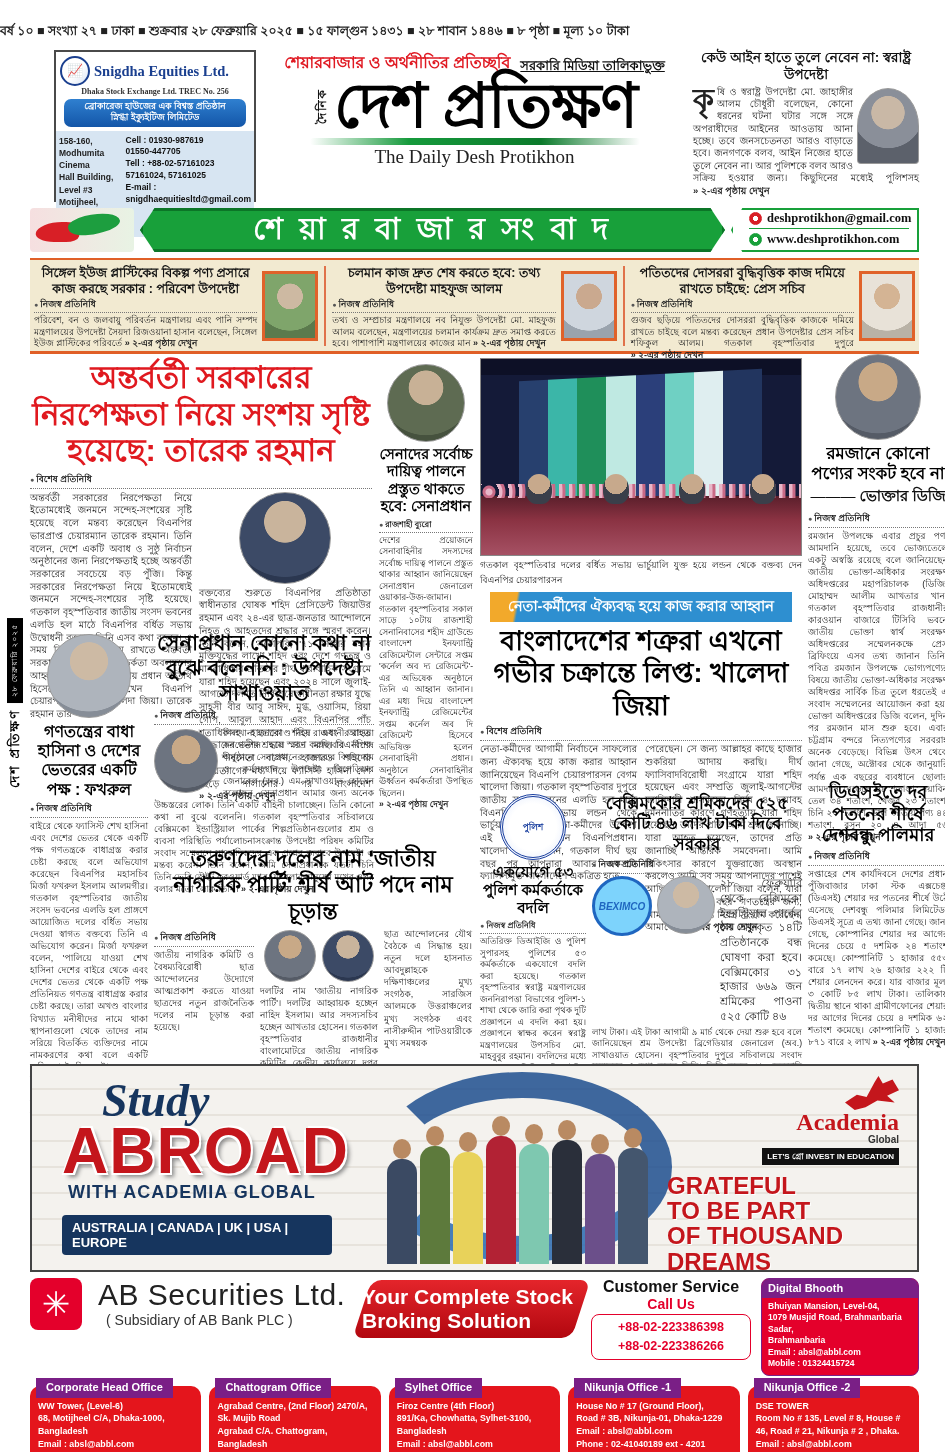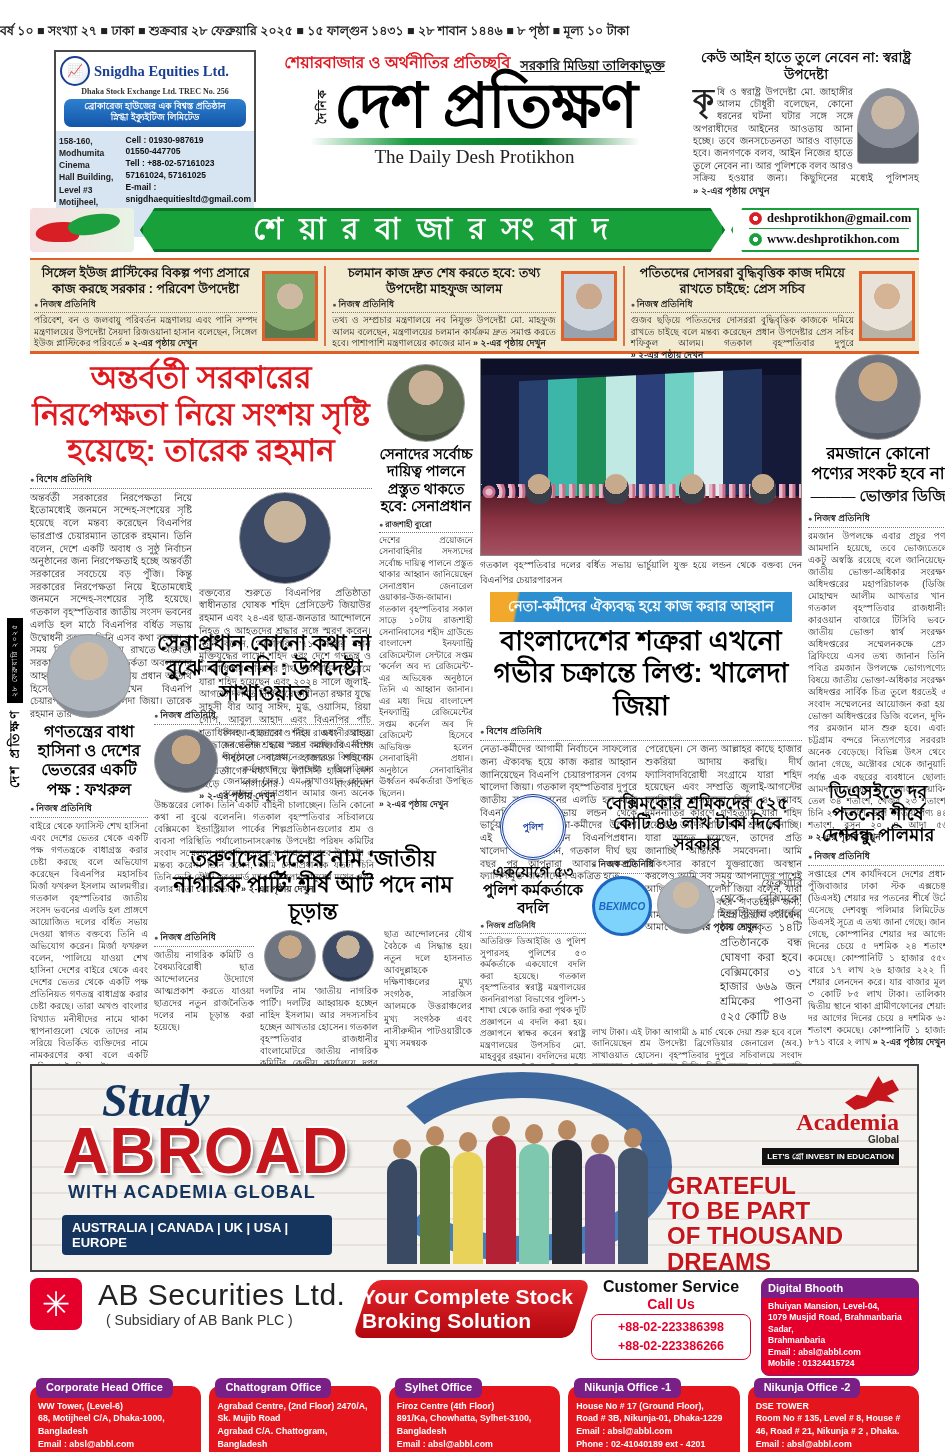"Corporate Head Office" .office .otitle { border-radius: 6px -> 0 }
